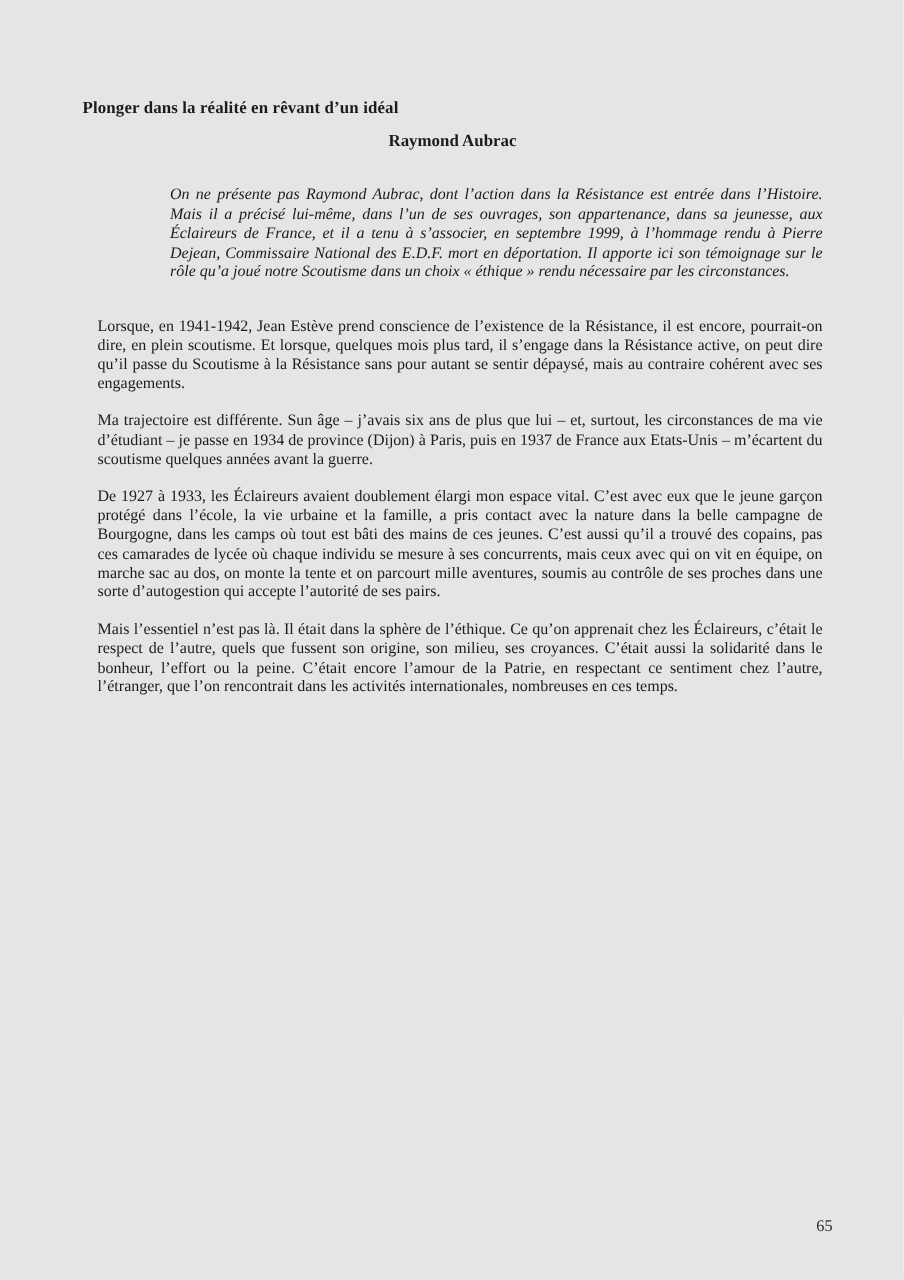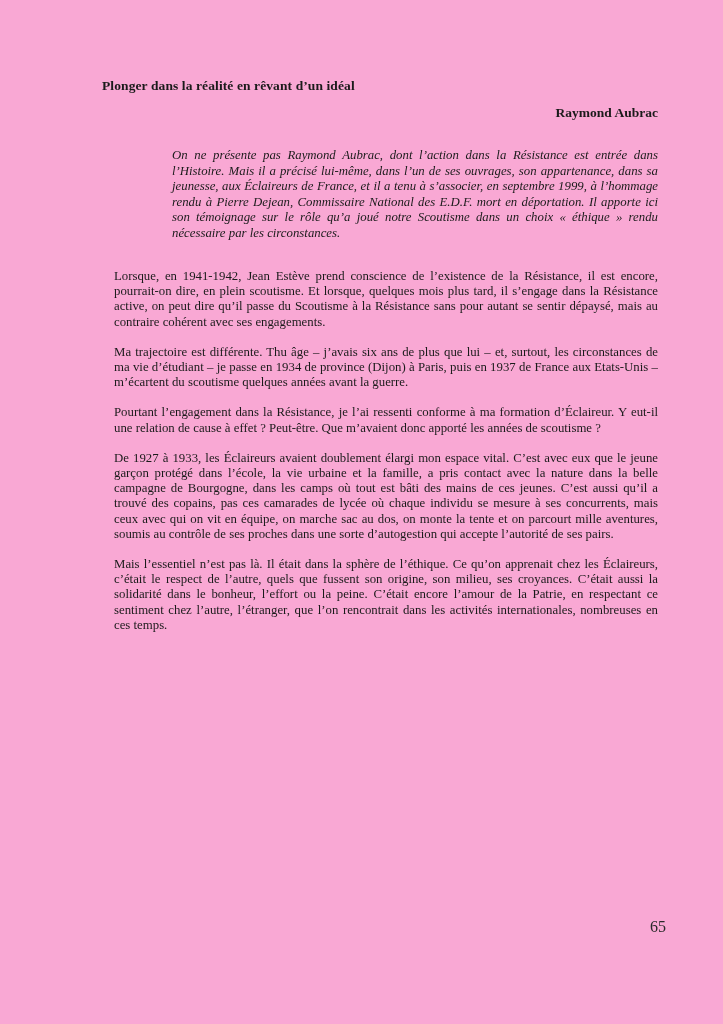"Plonger dans la réalité en" .page { background: #f9a8d4 -> #e5e5e5; padding: 78px 65px 0 102px -> 78px 65px 0 66px }
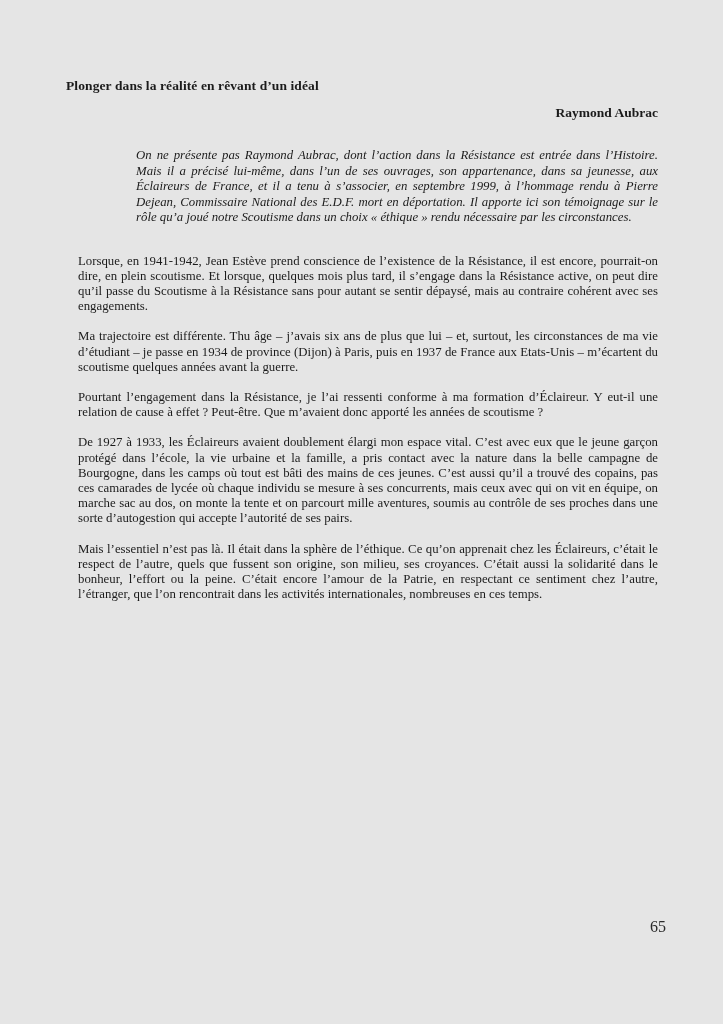"Raymond Aubrac" .doc-author { text-align: right -> center }
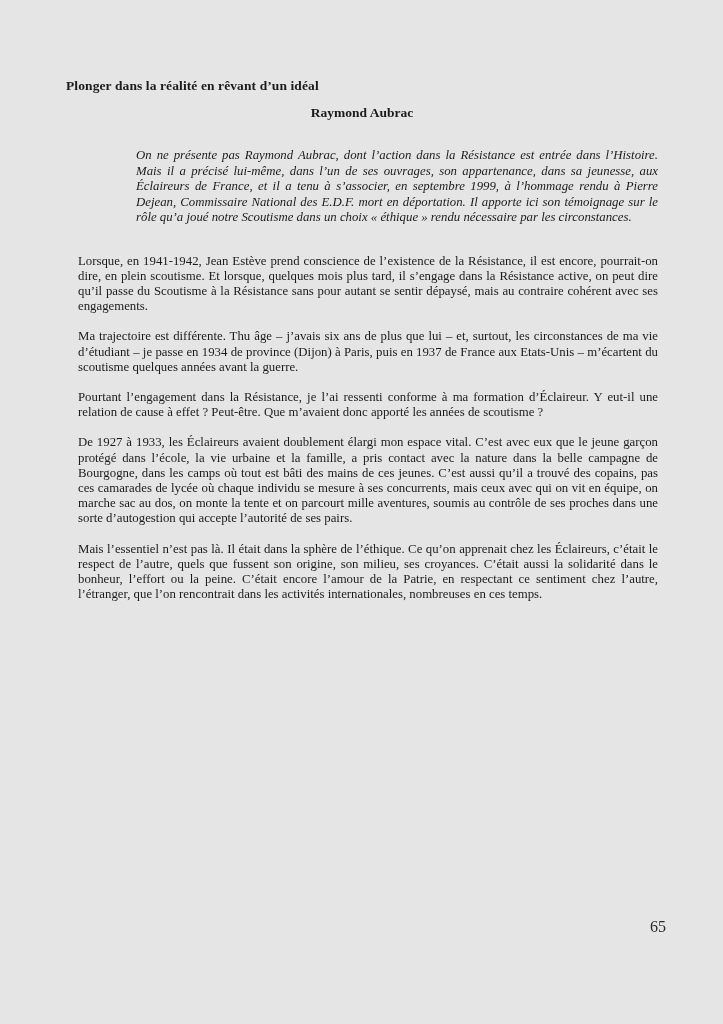"Ma trajectoire est différente. Thu" p { text: Thu -> Sun }
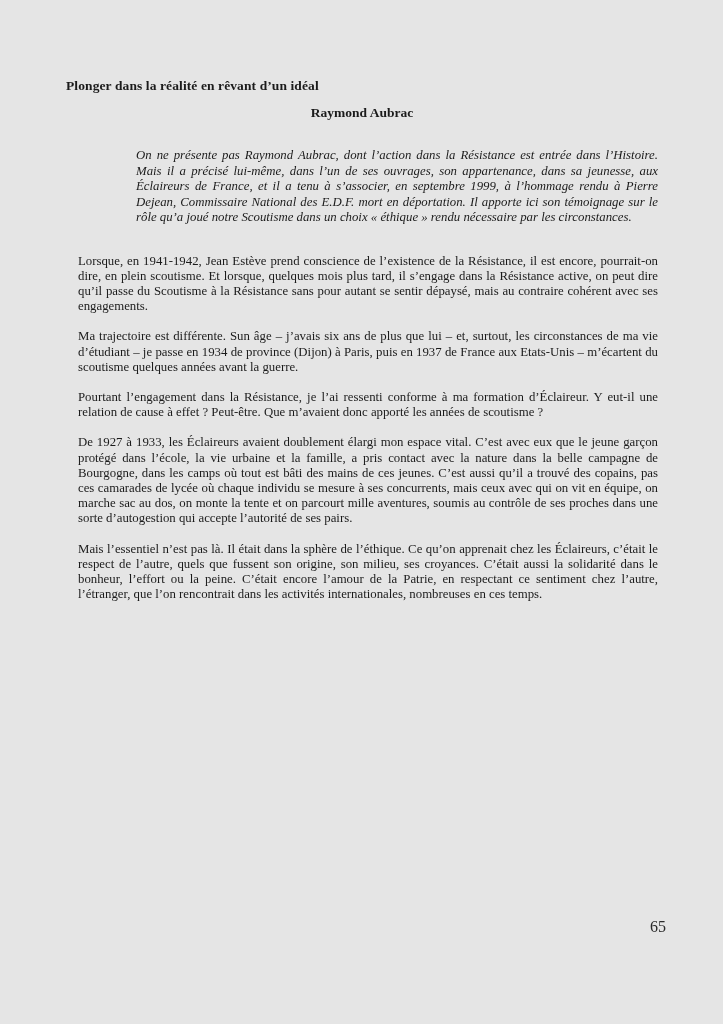"Pourtant l’engagement dans la" p { html: <p>Pourtant l’engagement dans la Résistance, je l’ai ressenti conforme à ma formation d’Éclaireur. Y eut-il une relation de cause à effet ? Peut-être. Que m’avaient donc apporté les années de scoutisme ?</p> -> none }
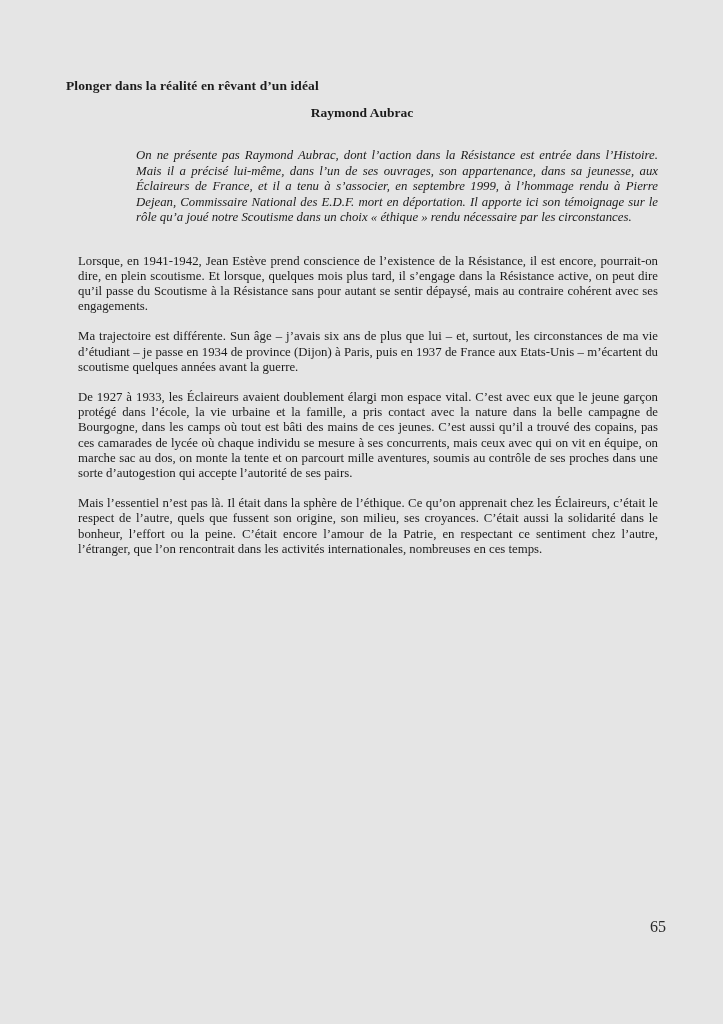"65" .page-number { font-size: 16px -> 13px; top: 918px -> 973px }
